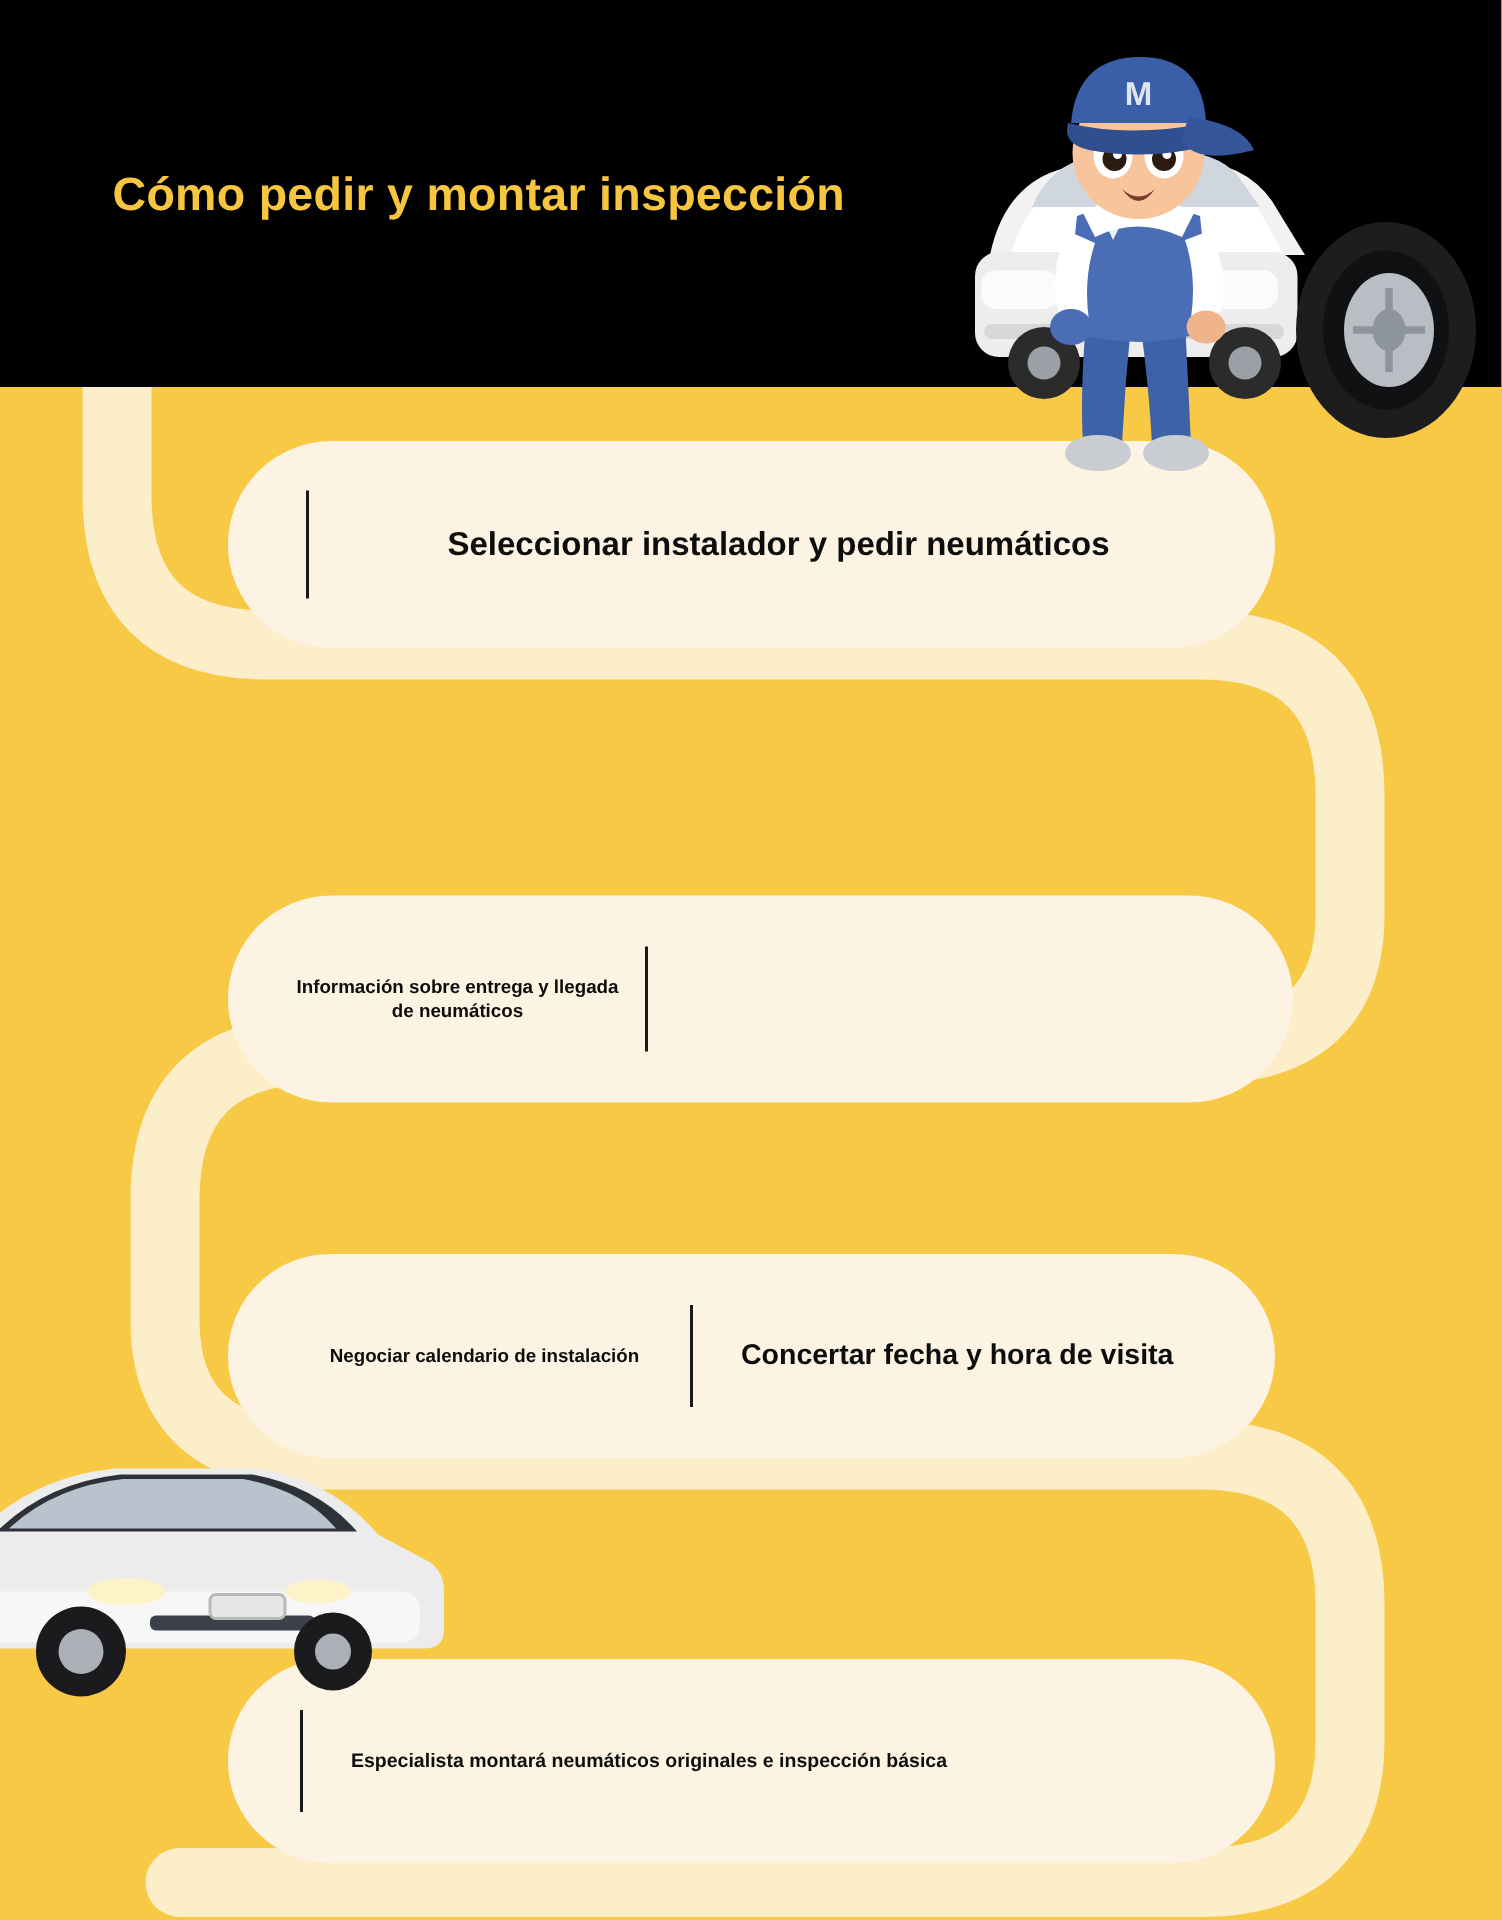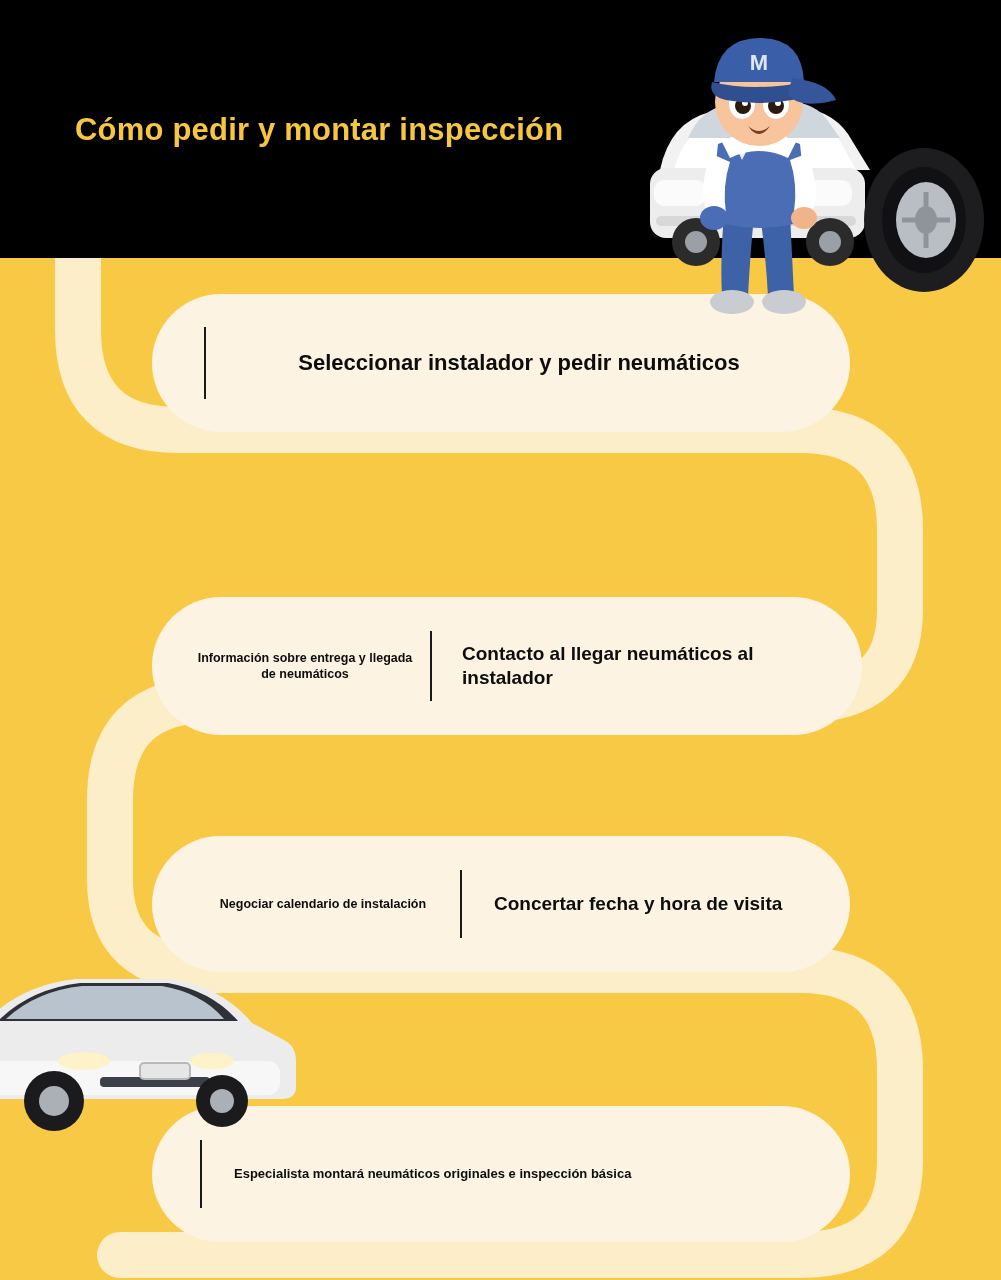"Contacto al llegar neumáticos al" div.txt { html: <div>Contacto al llegar neumáticos al instalador</div> -> none }
